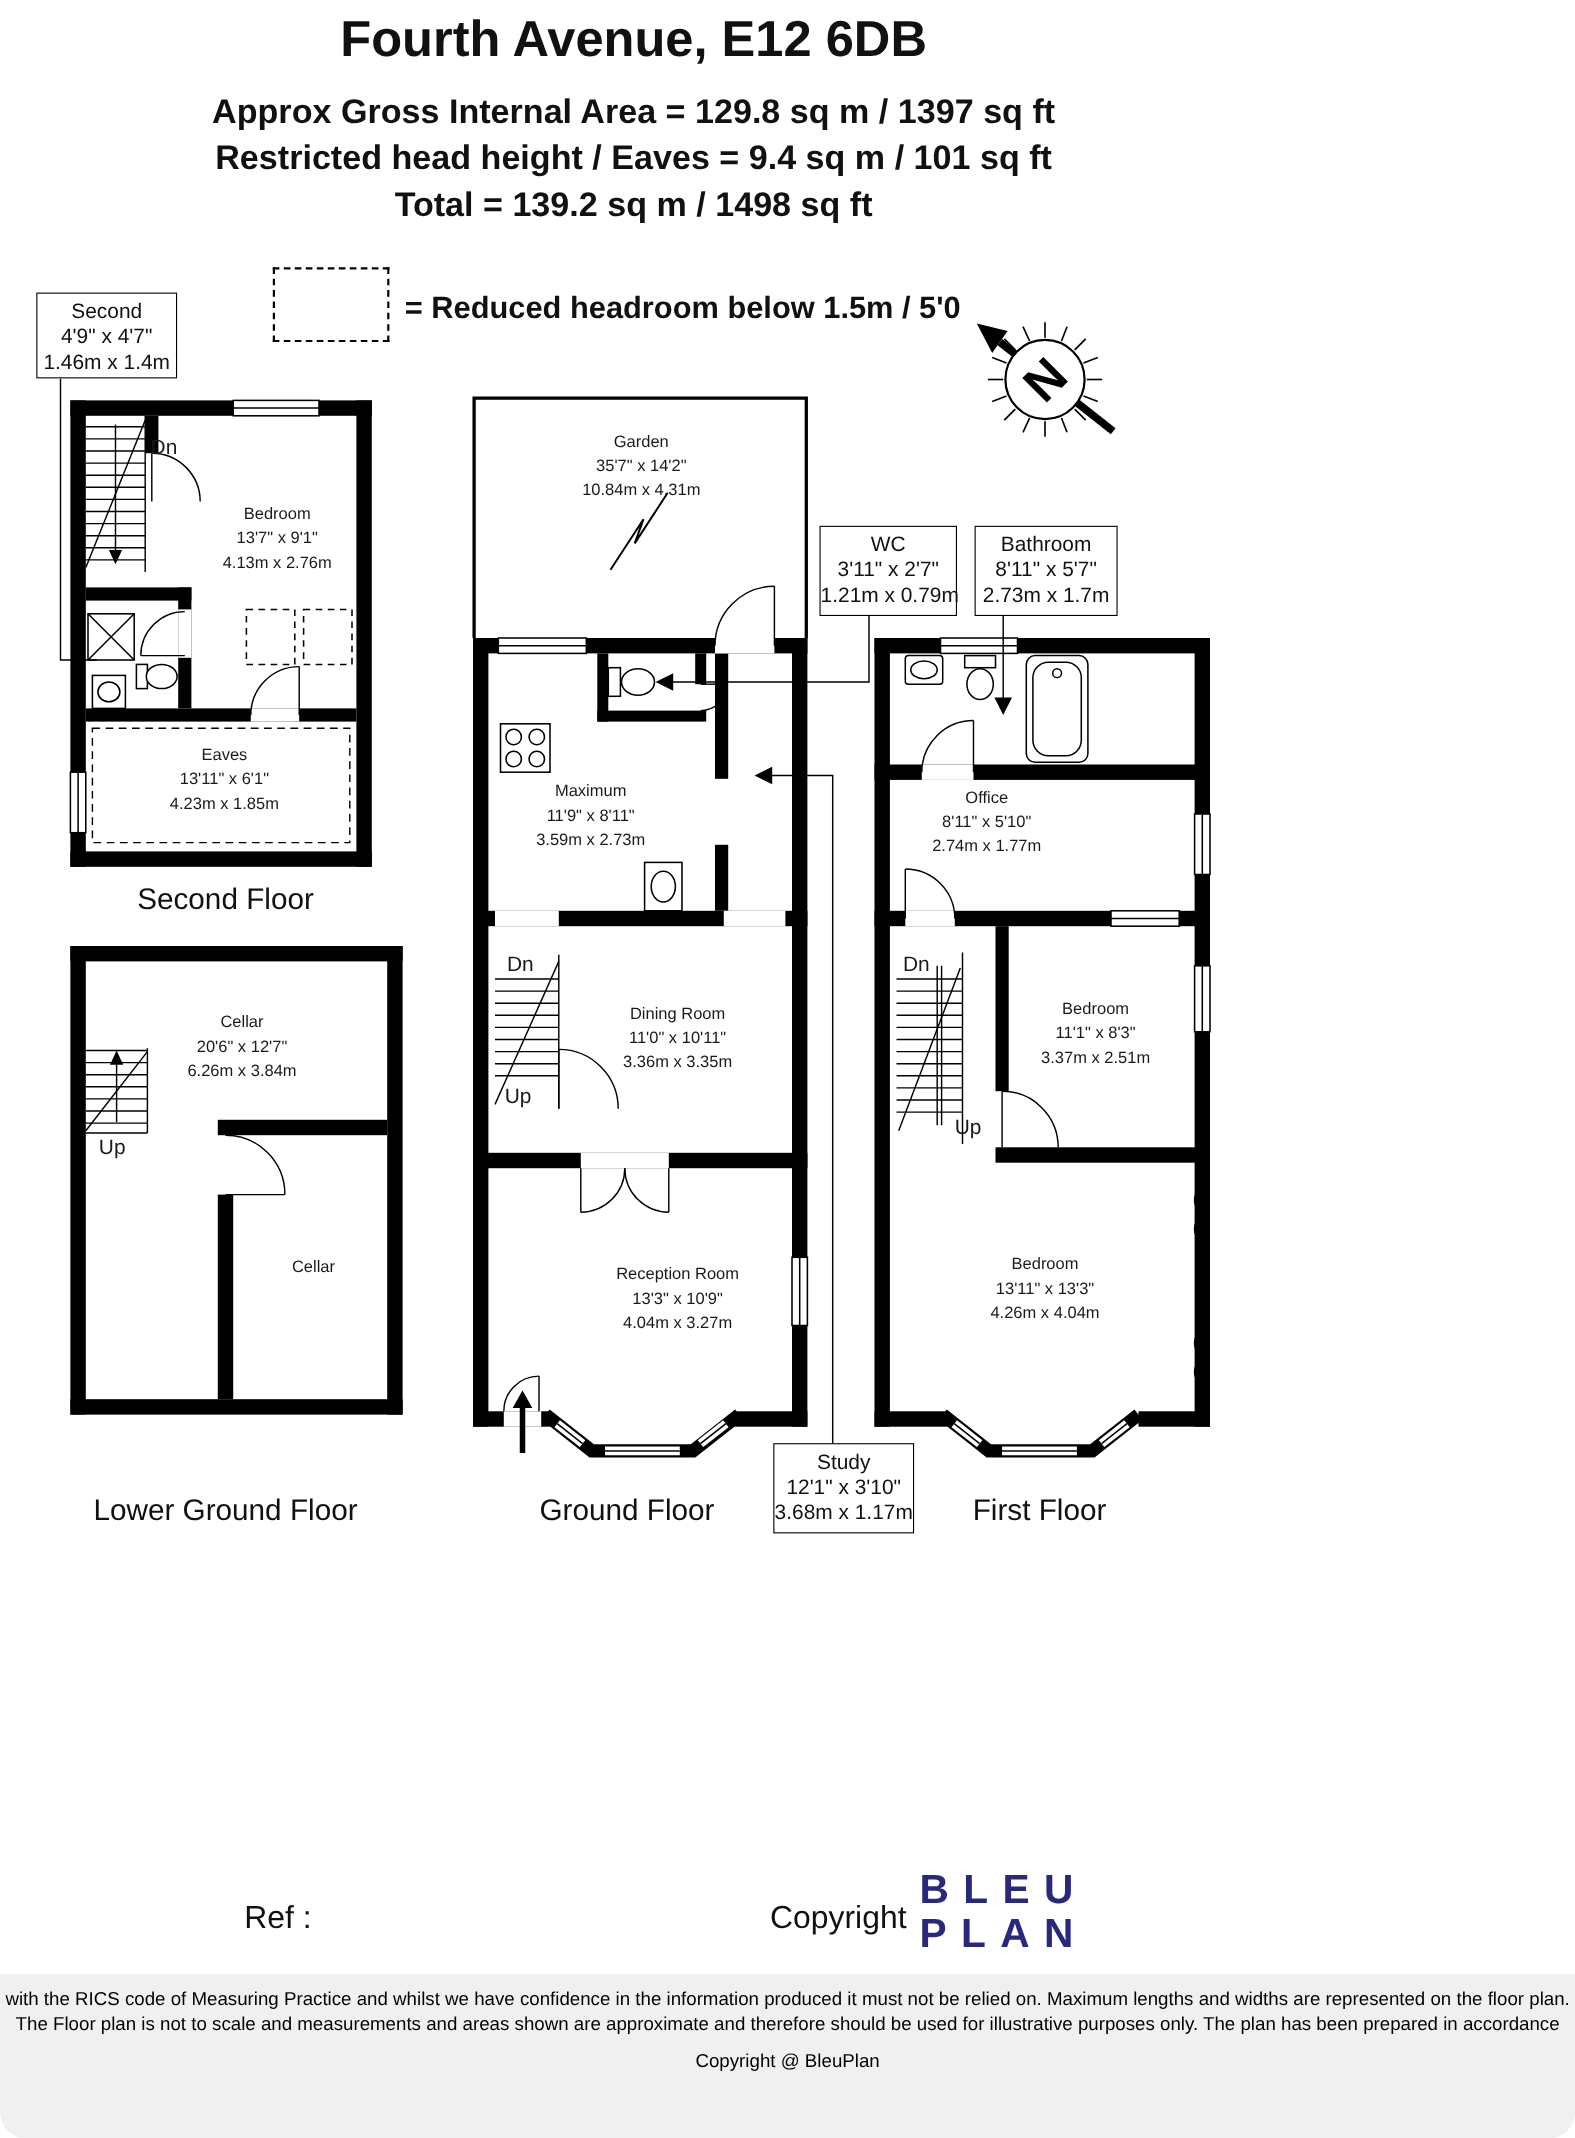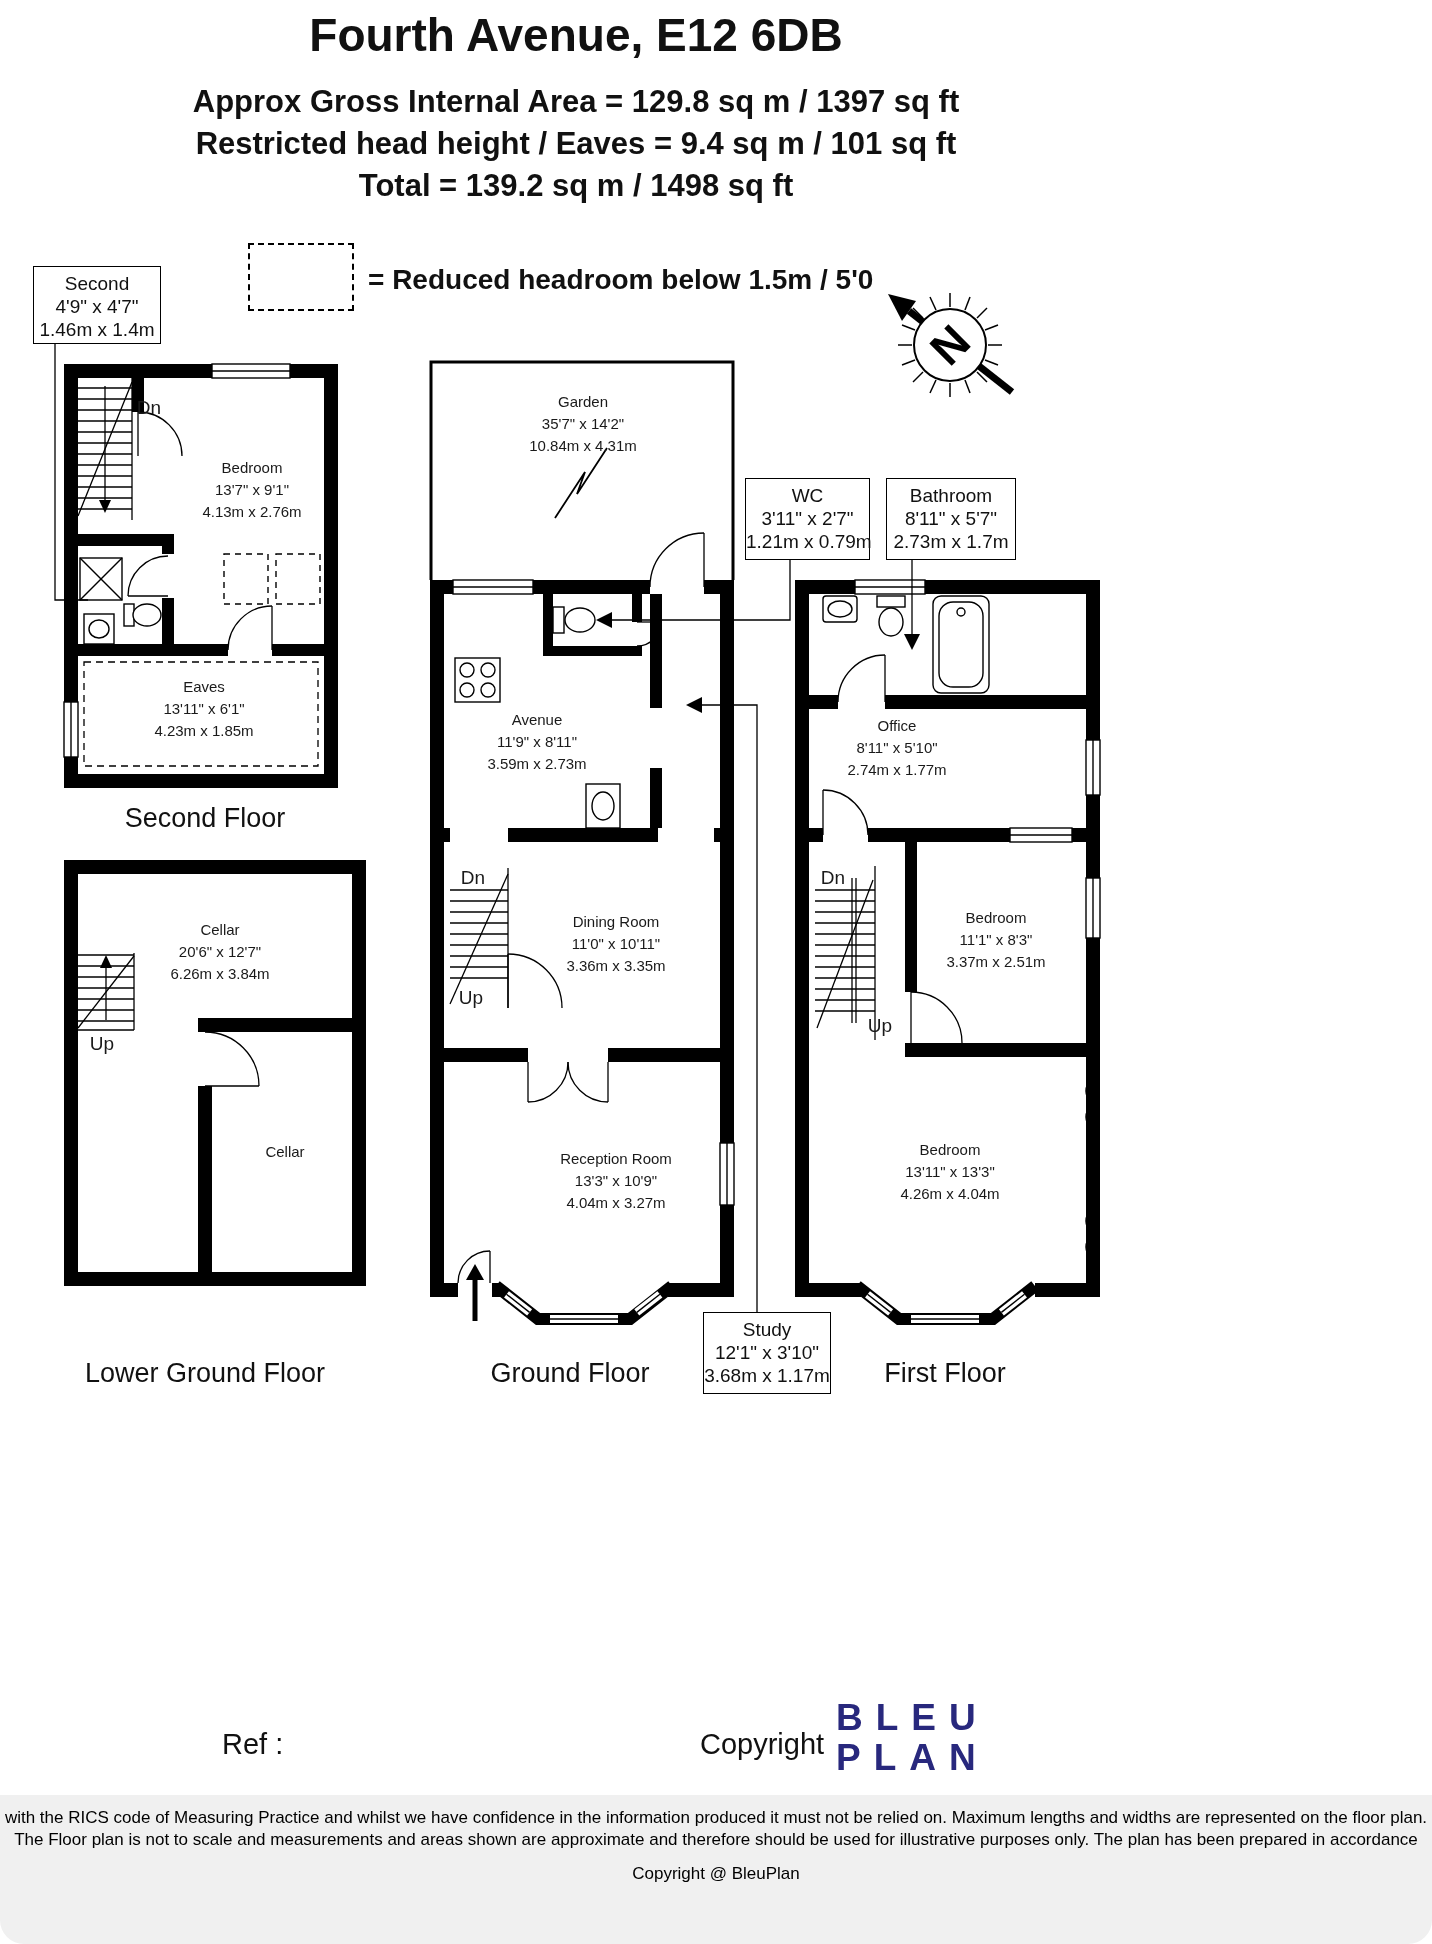"Avenue" div { text: Avenue -> Maximum }
